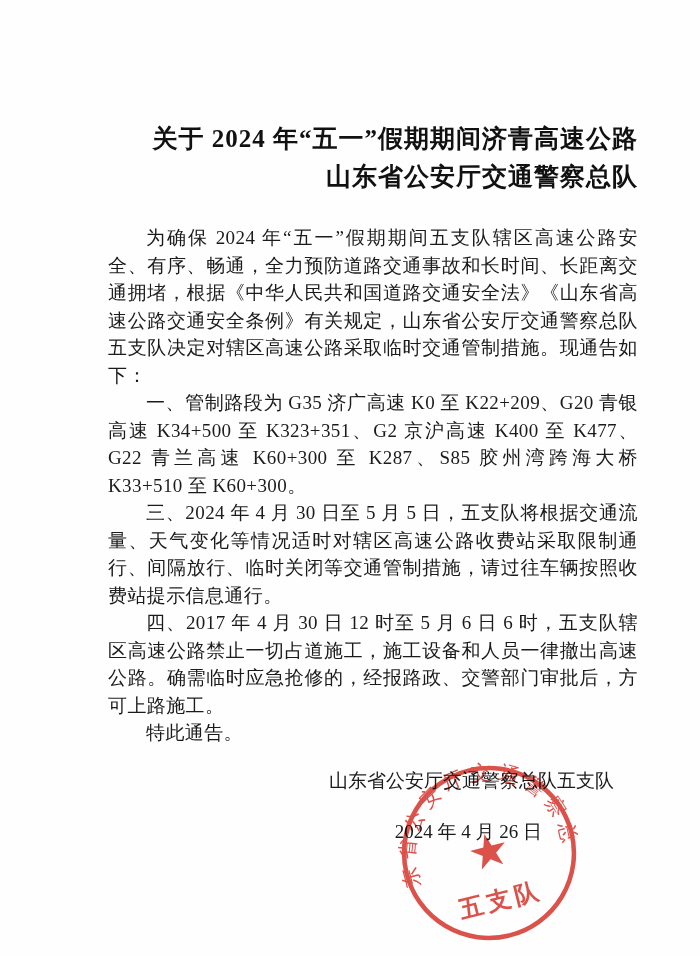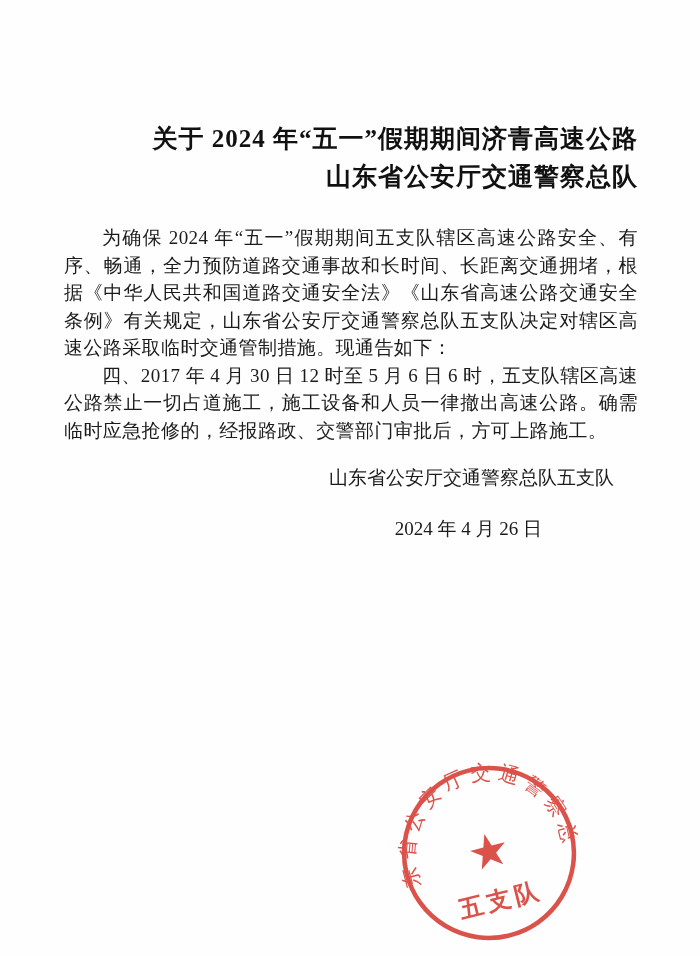"为确保 2024" .body p { margin-left: none -> 44px }
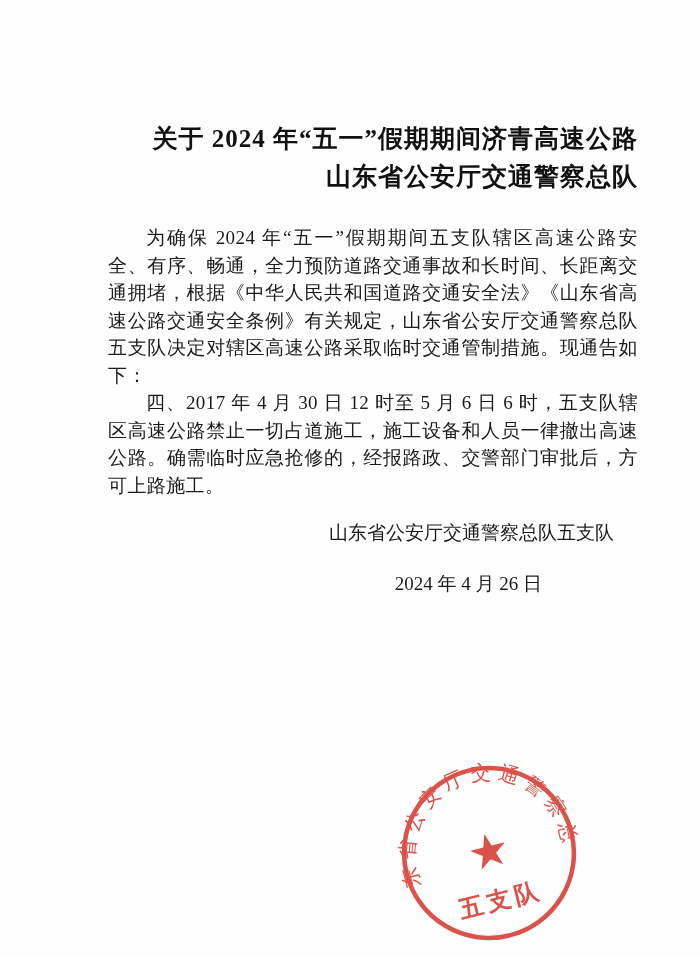"一、管制路段为 G35 济广高速 K0 至" p { html: none -> <p>一、管制路段为 G35 济广高速 K0 至 K22+209、G20 青银高速 K34+500 至 K323+351、G2 京沪高速 K400 至 K477、G22 青兰高速 K60+300 至 K287、S85 胶州湾跨海大桥 K33+510 至 K60+300。</p> }
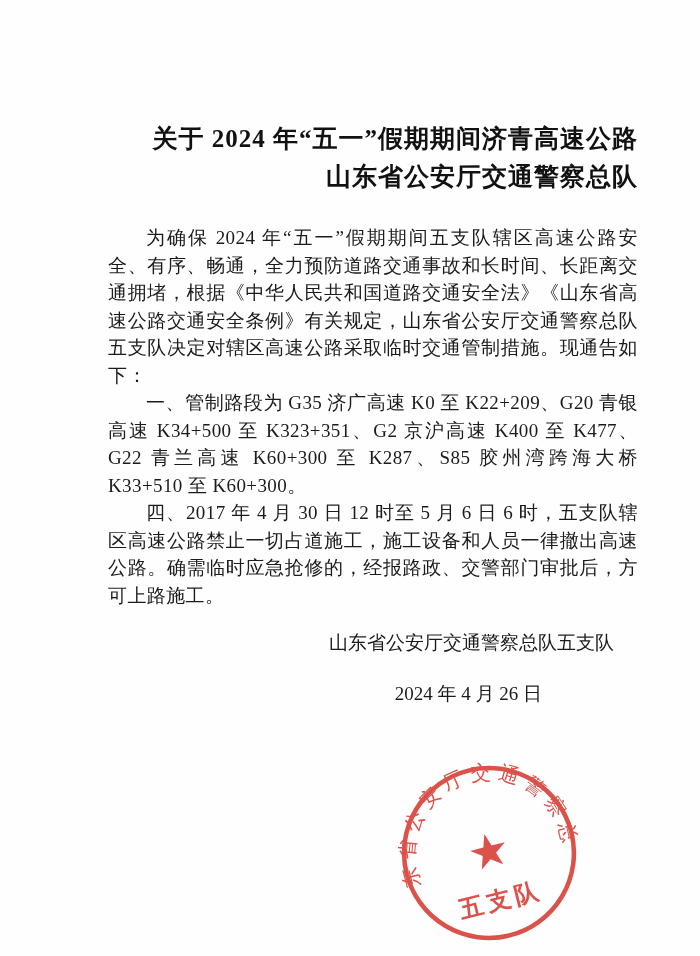"三、2024 年 4 月 30" p { html: none -> <p>三、2024 年 4 月 30 日至 5 月 5 日，五支队将根据交通流量、天气变化等情况适时对辖区高速公路收费站采取限制通行、间隔放行、临时关闭等交通管制措施，请过往车辆按照收费站提示信息通行。</p> }
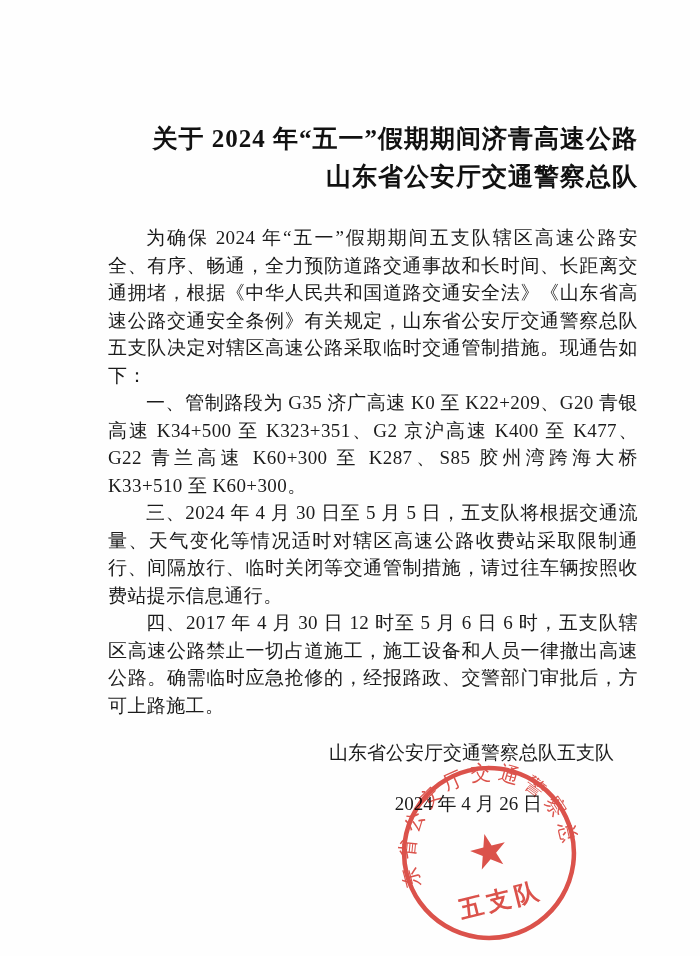"特此通告。" p { html: none -> <p>特此通告。</p> }
